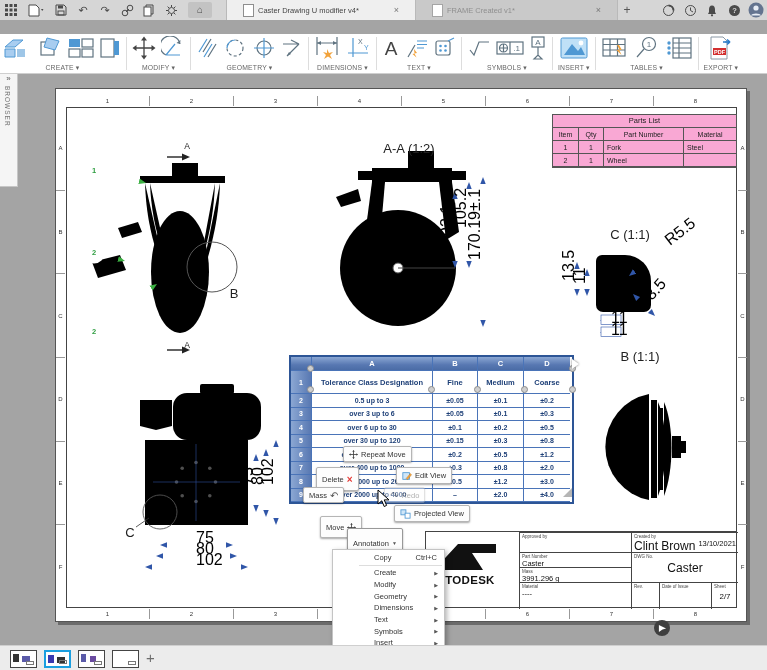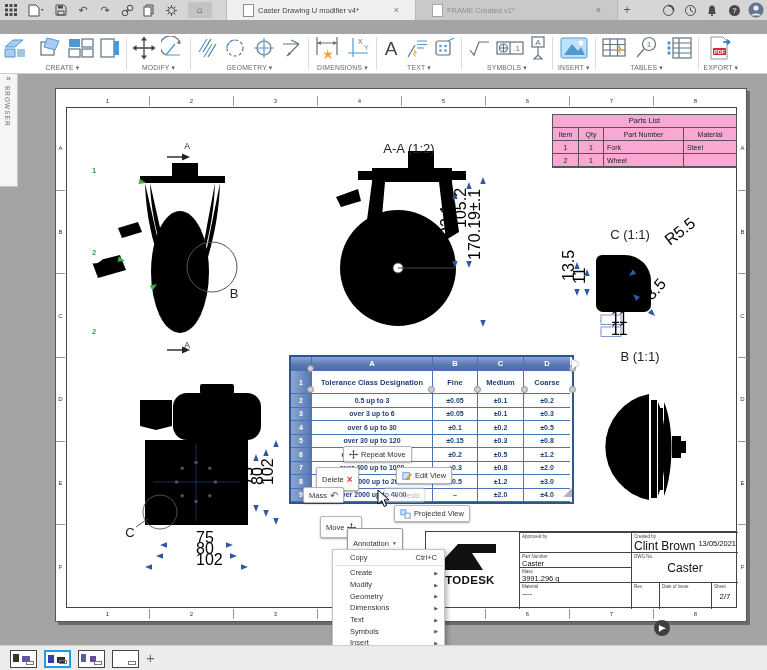"13/05/2021" span { text: 13/05/2021 -> 13/10/2021 }
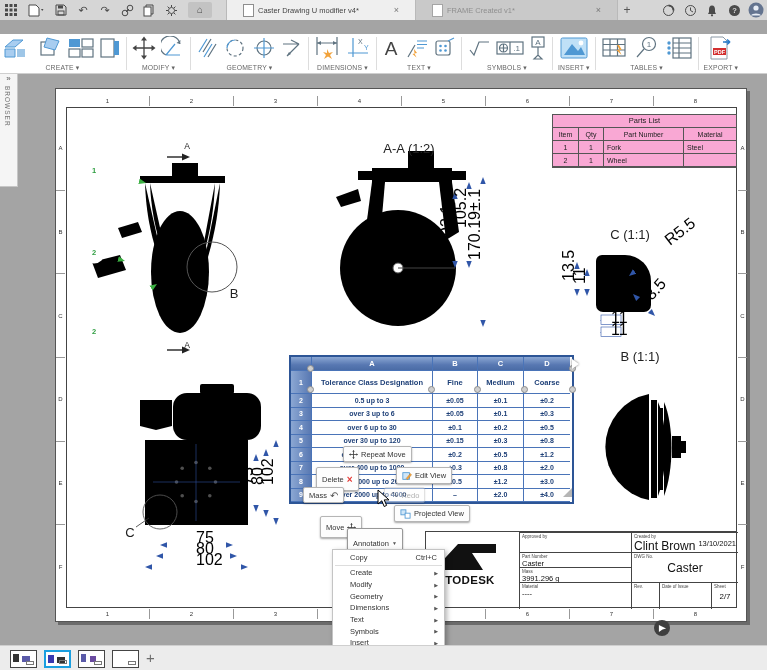"Copy" .menu { padding-left: none -> 24px }
